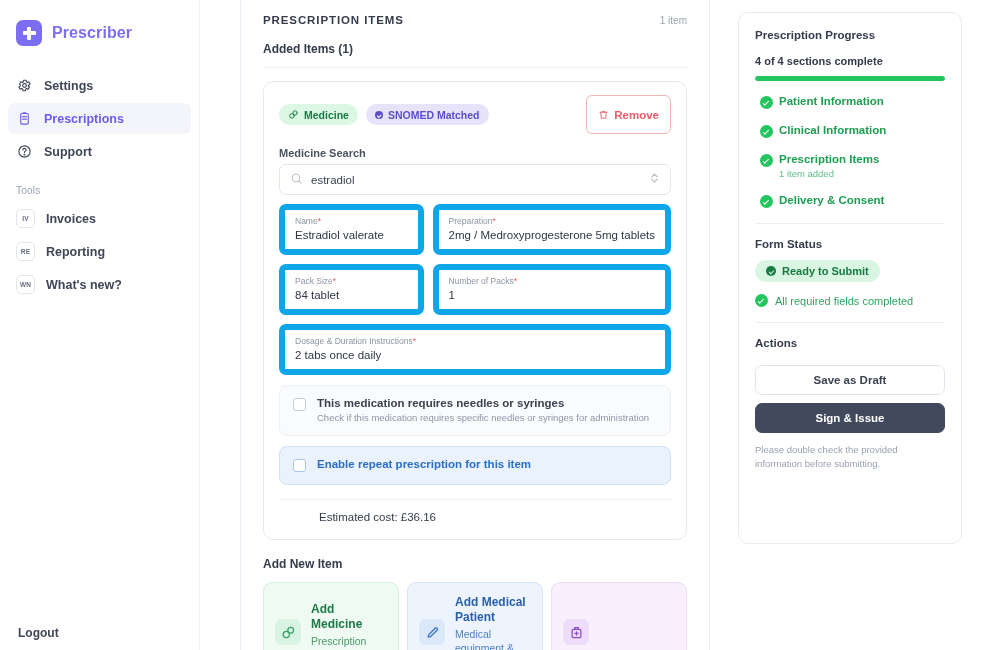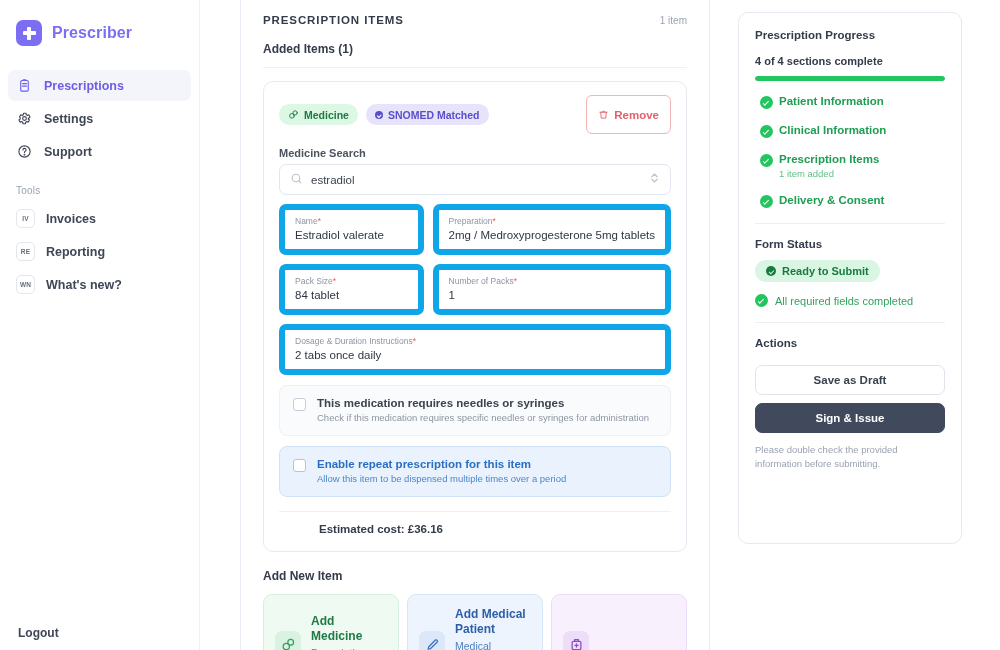"Prescriptions" div.nav-item { order: before "Settings" -> after "Settings" }
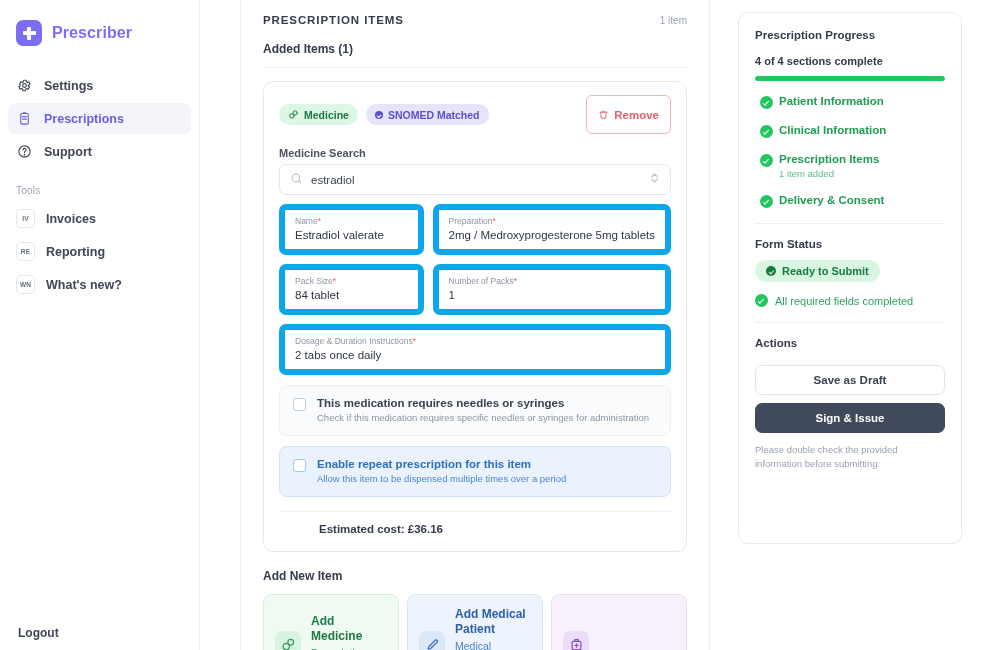"Allow this item to be" span.cb-t2 { html: <span>Allow this item to be dispensed multiple times over a period</span> -> none }
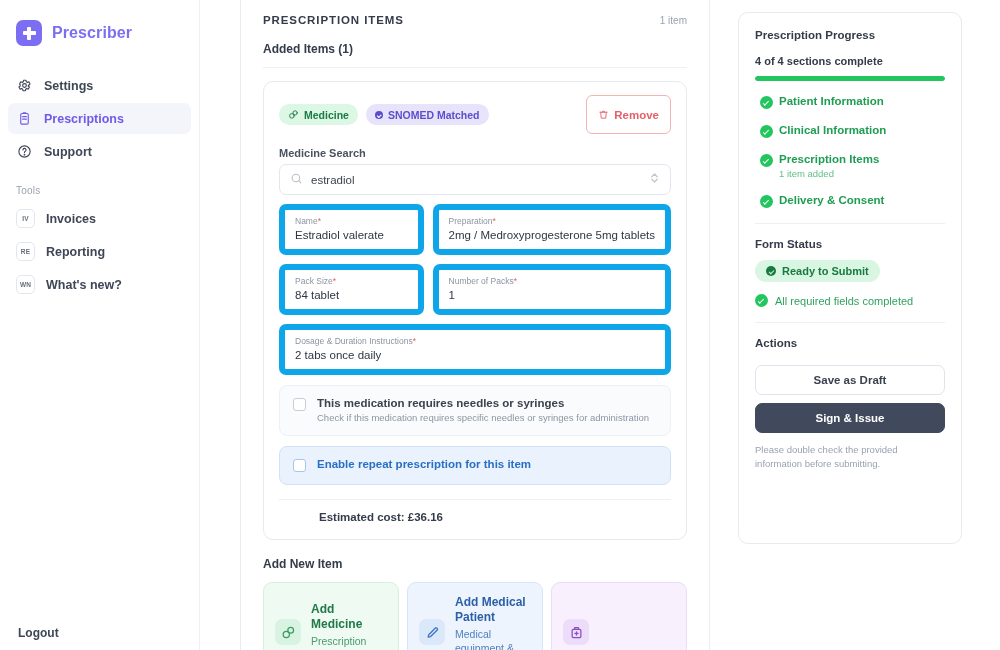"Estimated cost: £36.16" .cost { font-weight: bold -> normal }
